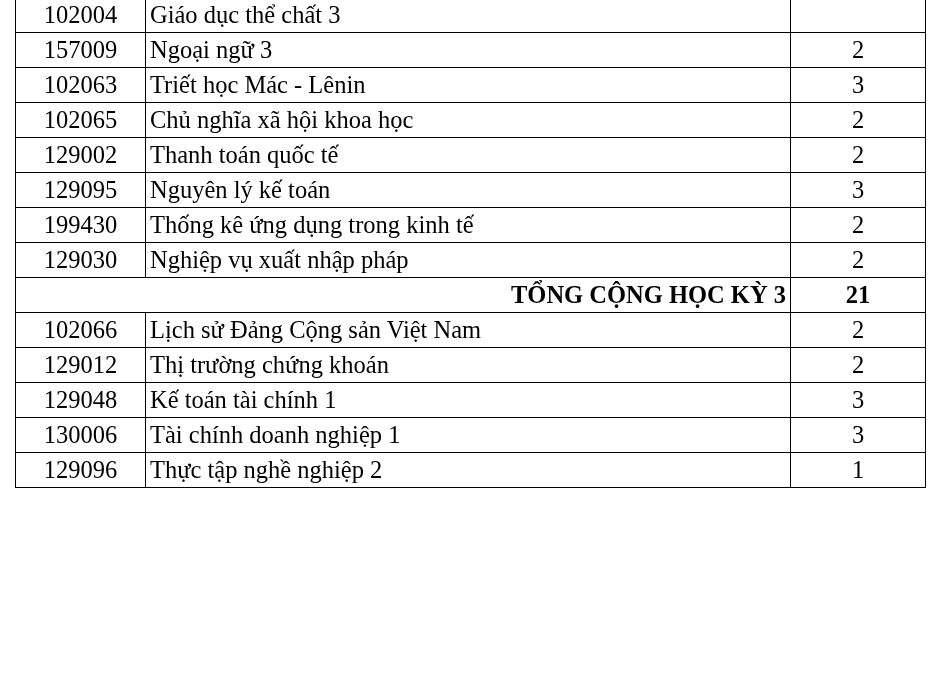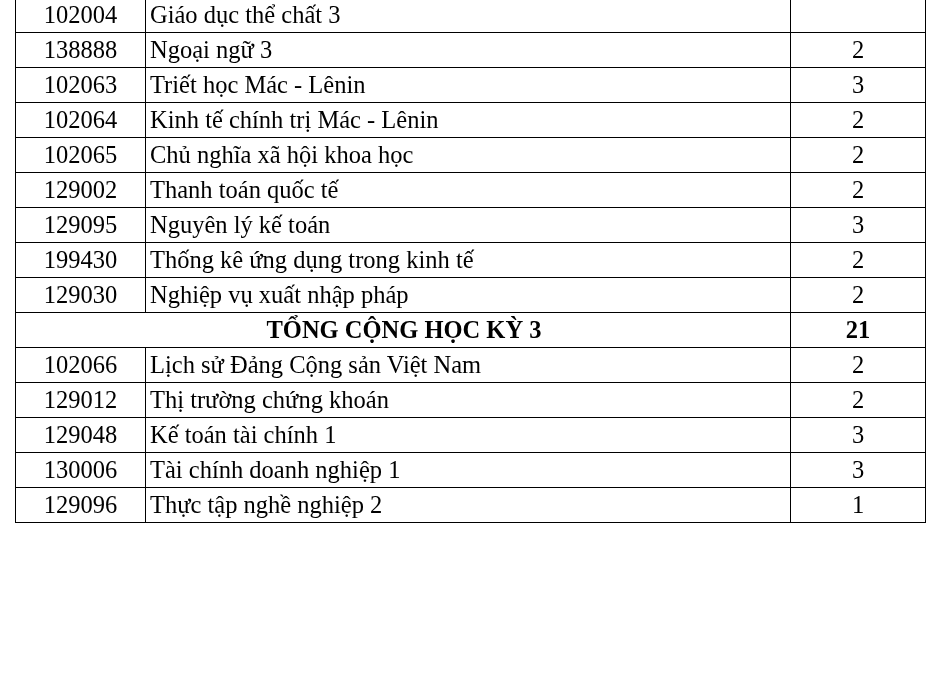"138888" td.code { text: 138888 -> 157009 }
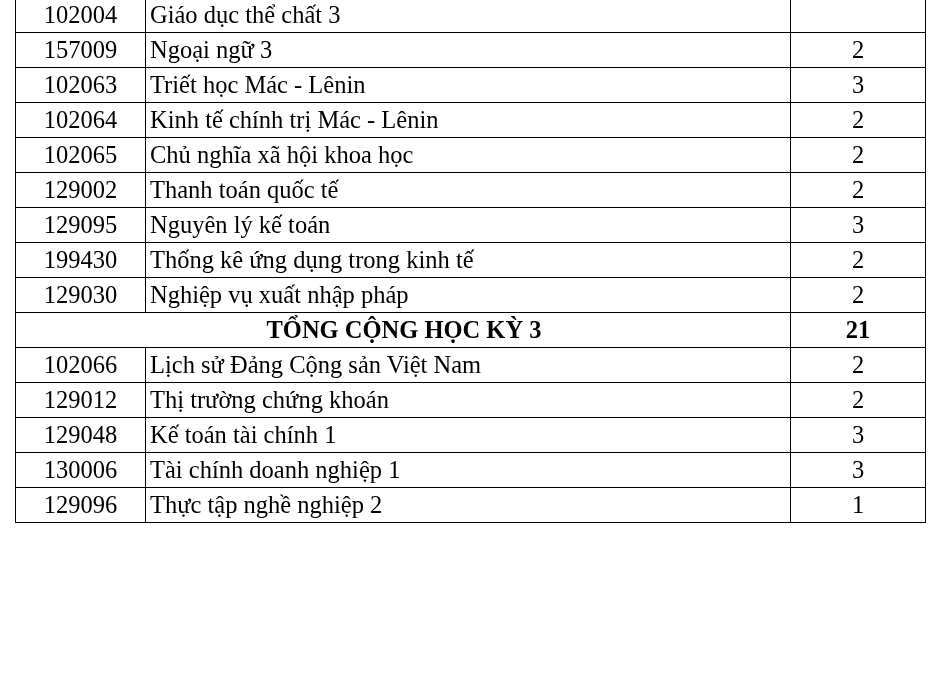"102064" tr { html: <tr> <td>102064</td> <td>Kinh tế chính trị Mác - Lênin</td> <td>2</td> </tr> -> none }
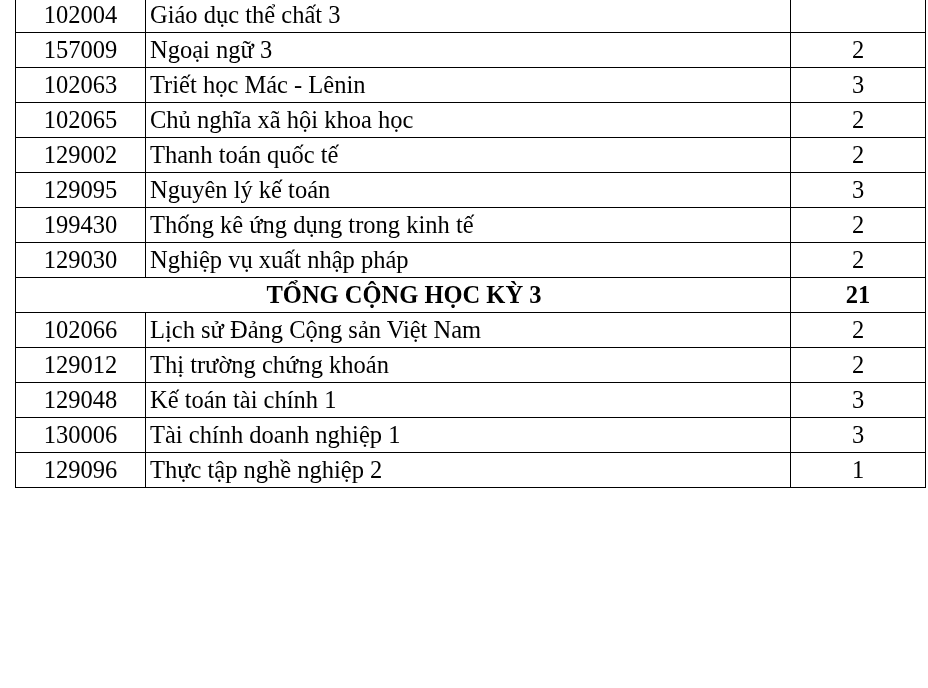"TỔNG CỘNG HỌC KỲ 3" tr.summary td.name-span { text-align: center -> right }
